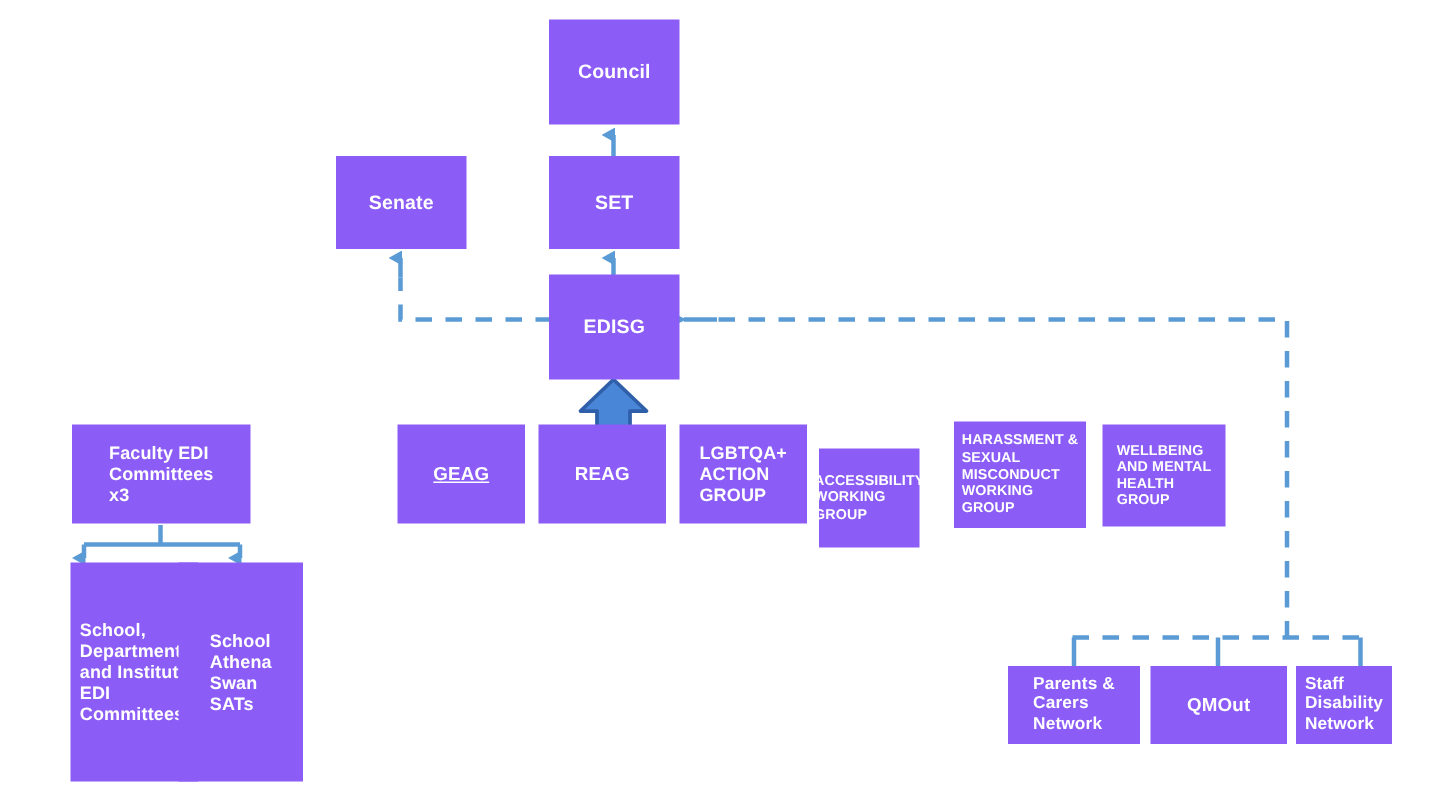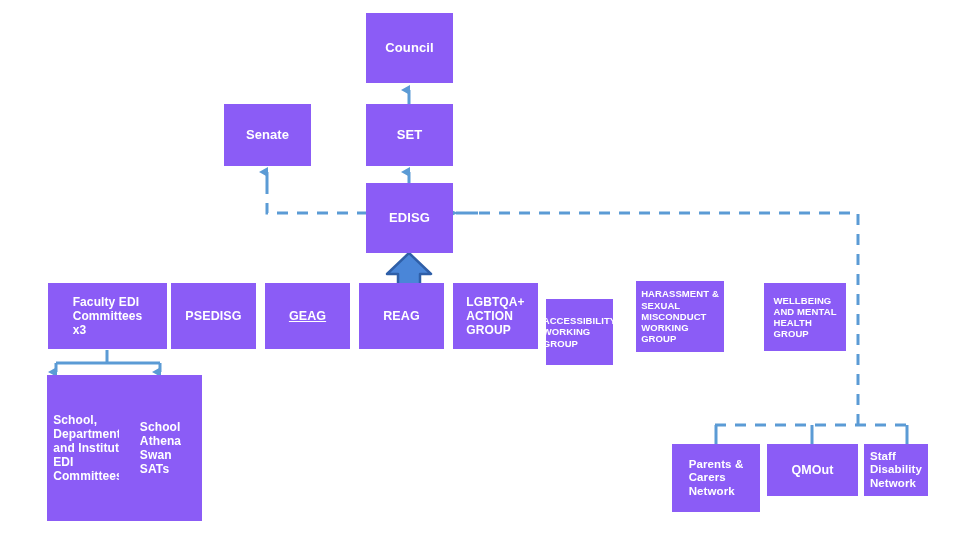"WELLBEING" div.node { margin-left: 29px -> none }
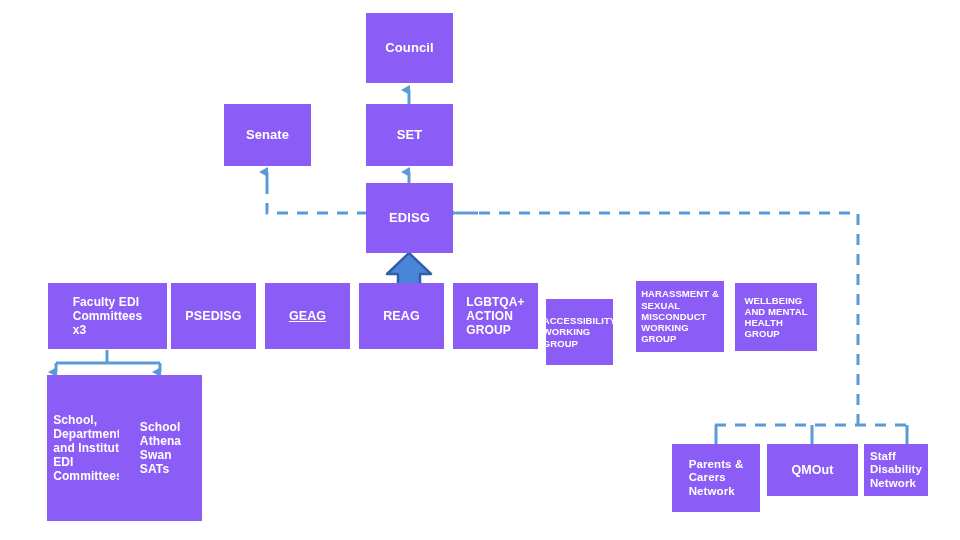"PSEDISG" div.node { html: <div>PSEDISG</div> -> none }
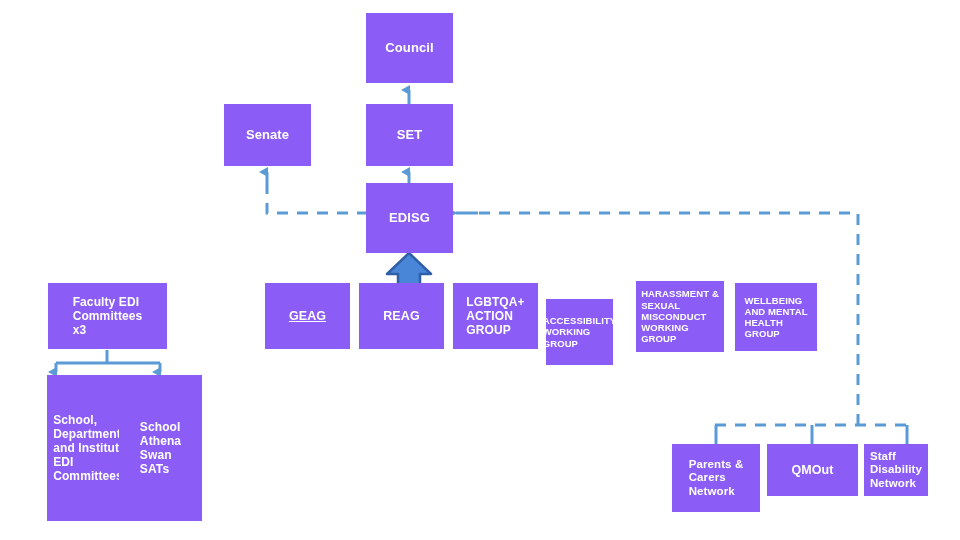"Parents &" div.node { height: 68px -> 52px }
